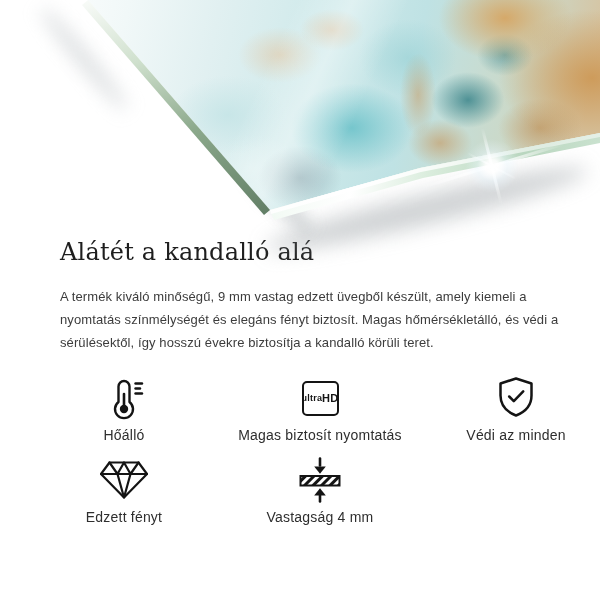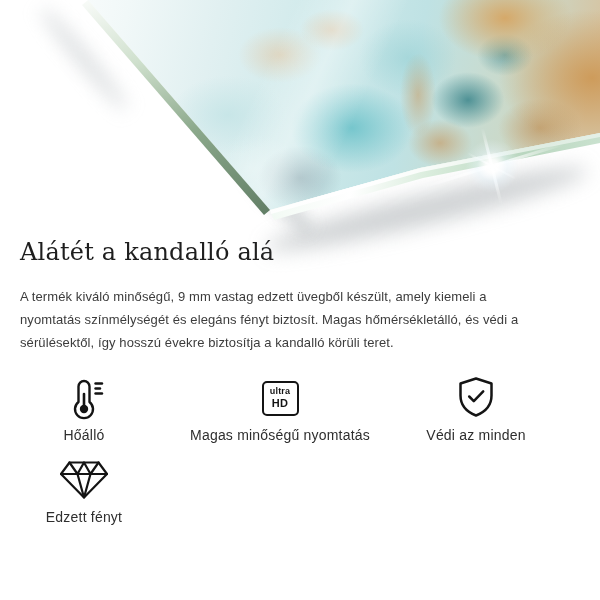"Alátét a kandalló alá" .content { padding: 0 20px -> 0 60px }
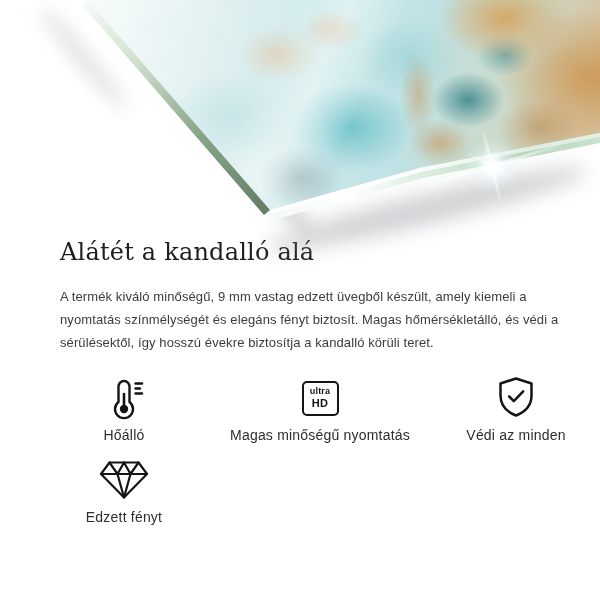"ultra" .uhd { flex-direction: column -> row }
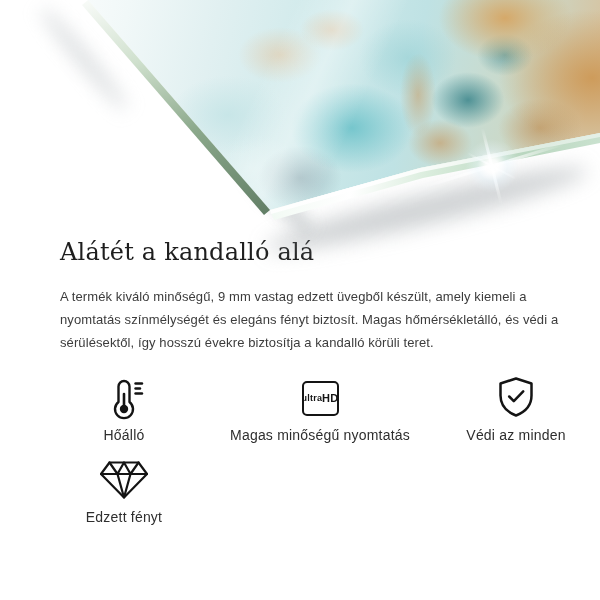"Magas minőségű nyomtatás" div.feature-label { text: minőségű -> biztosít }
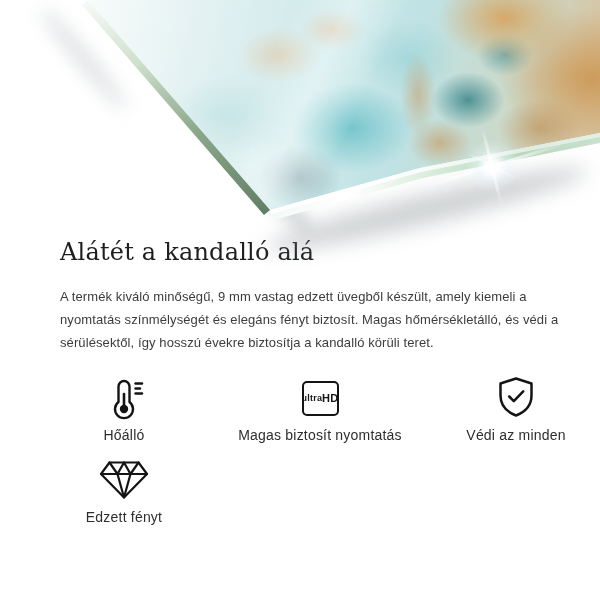"Vastagság 4 mm" div.feature { html: none -> <div> <div> <svg> <defs> <pattern> <rect></rect> </pattern> </defs> <rect></rect> <path></path> <path></path> <path></path> <path></path> </svg> </div> <div>Vastagság 4 mm</div> </div> }
